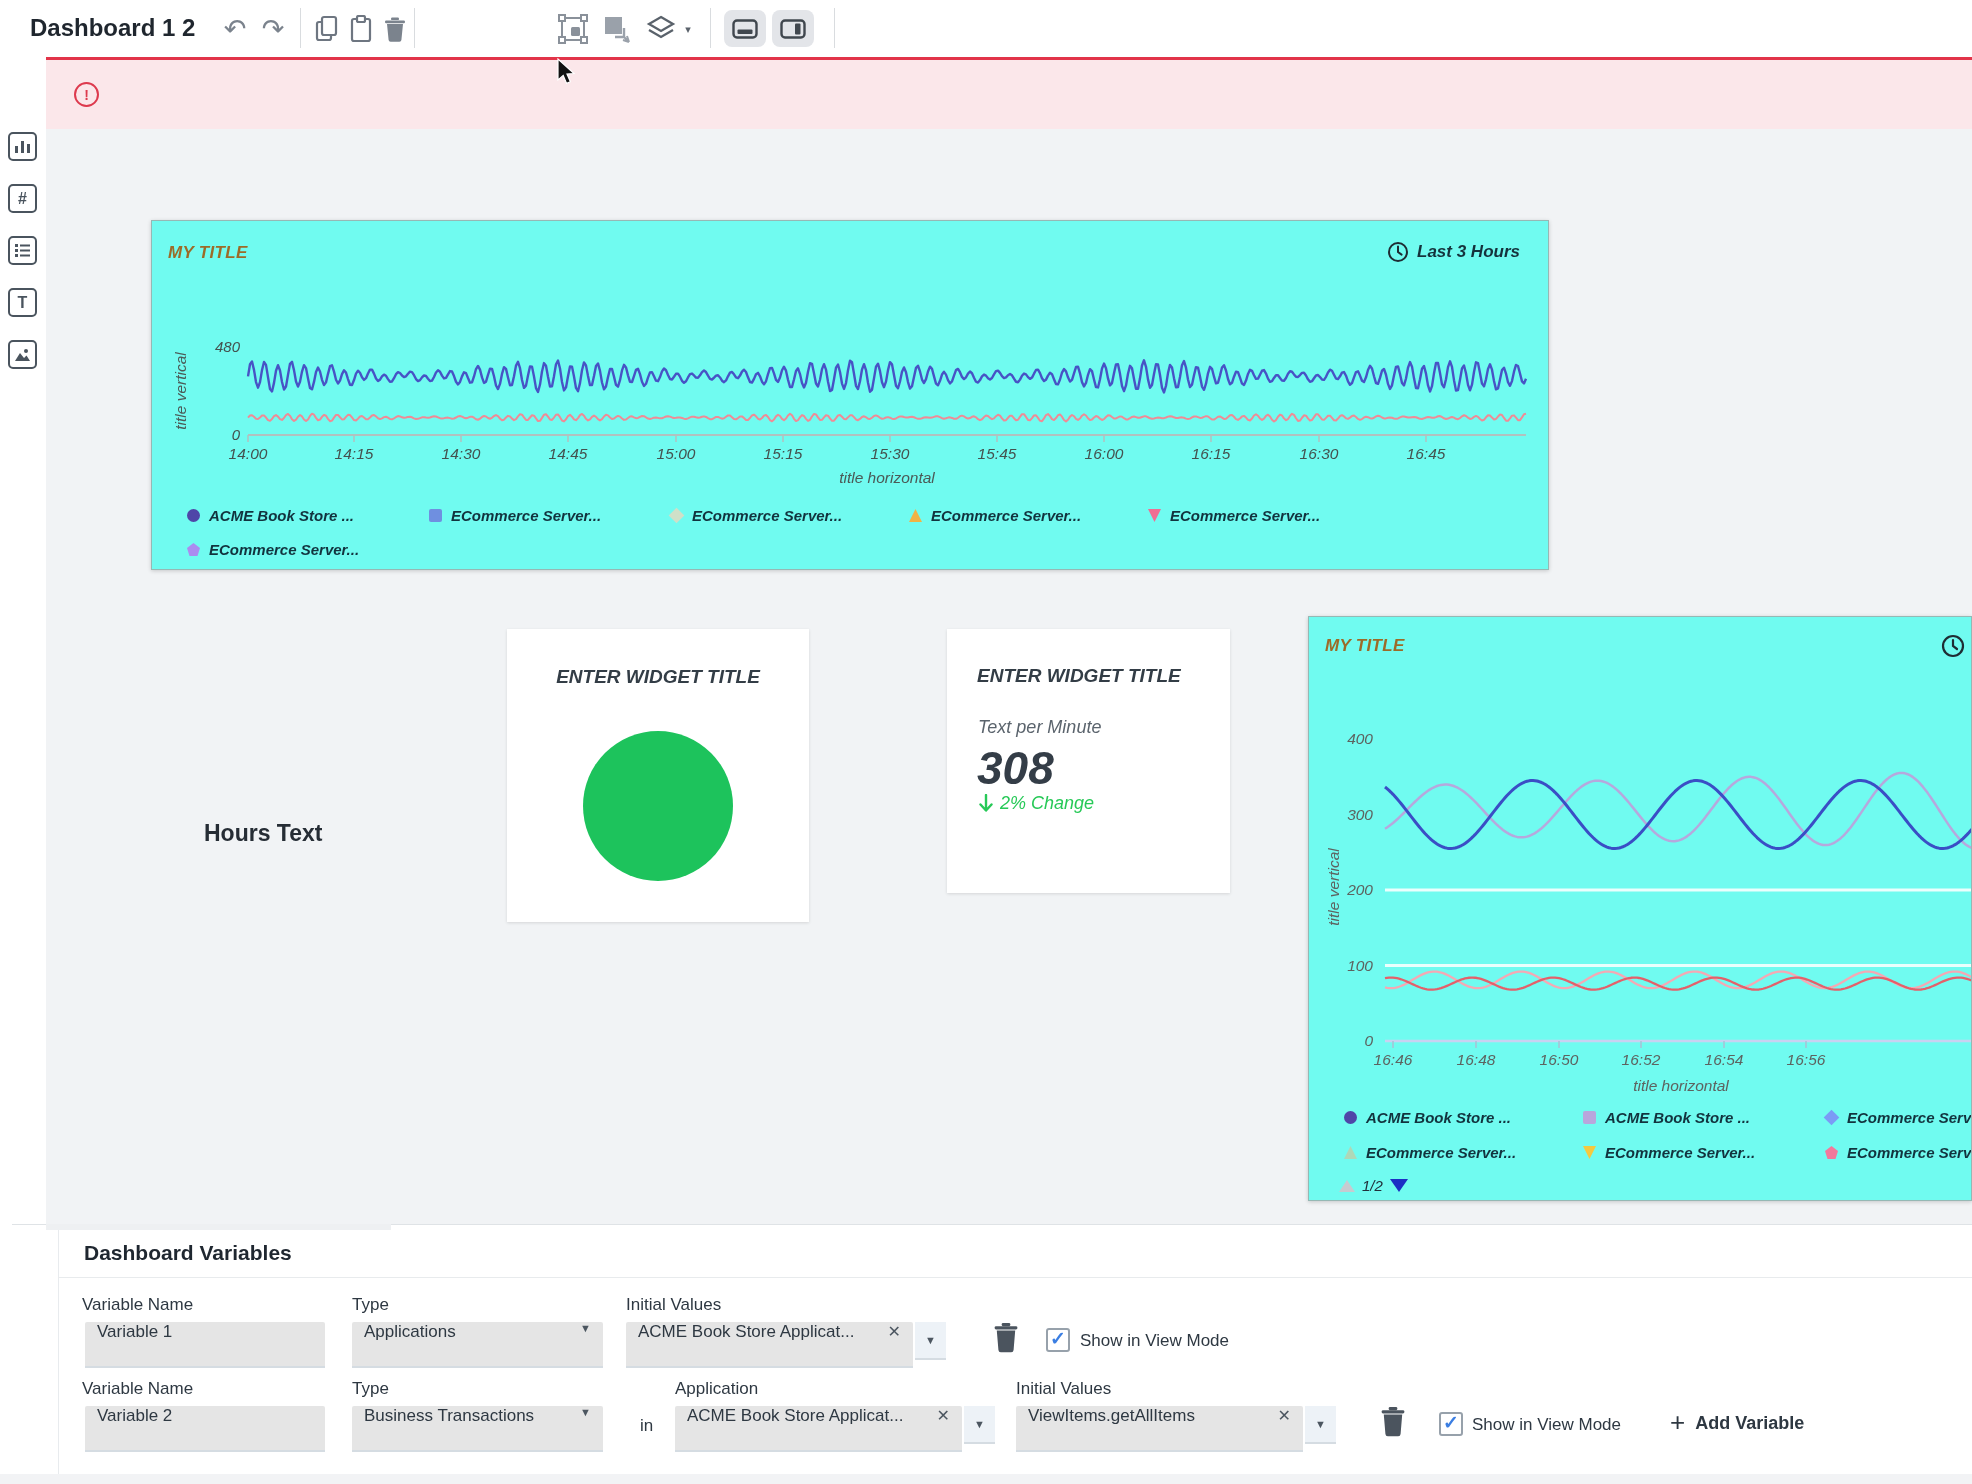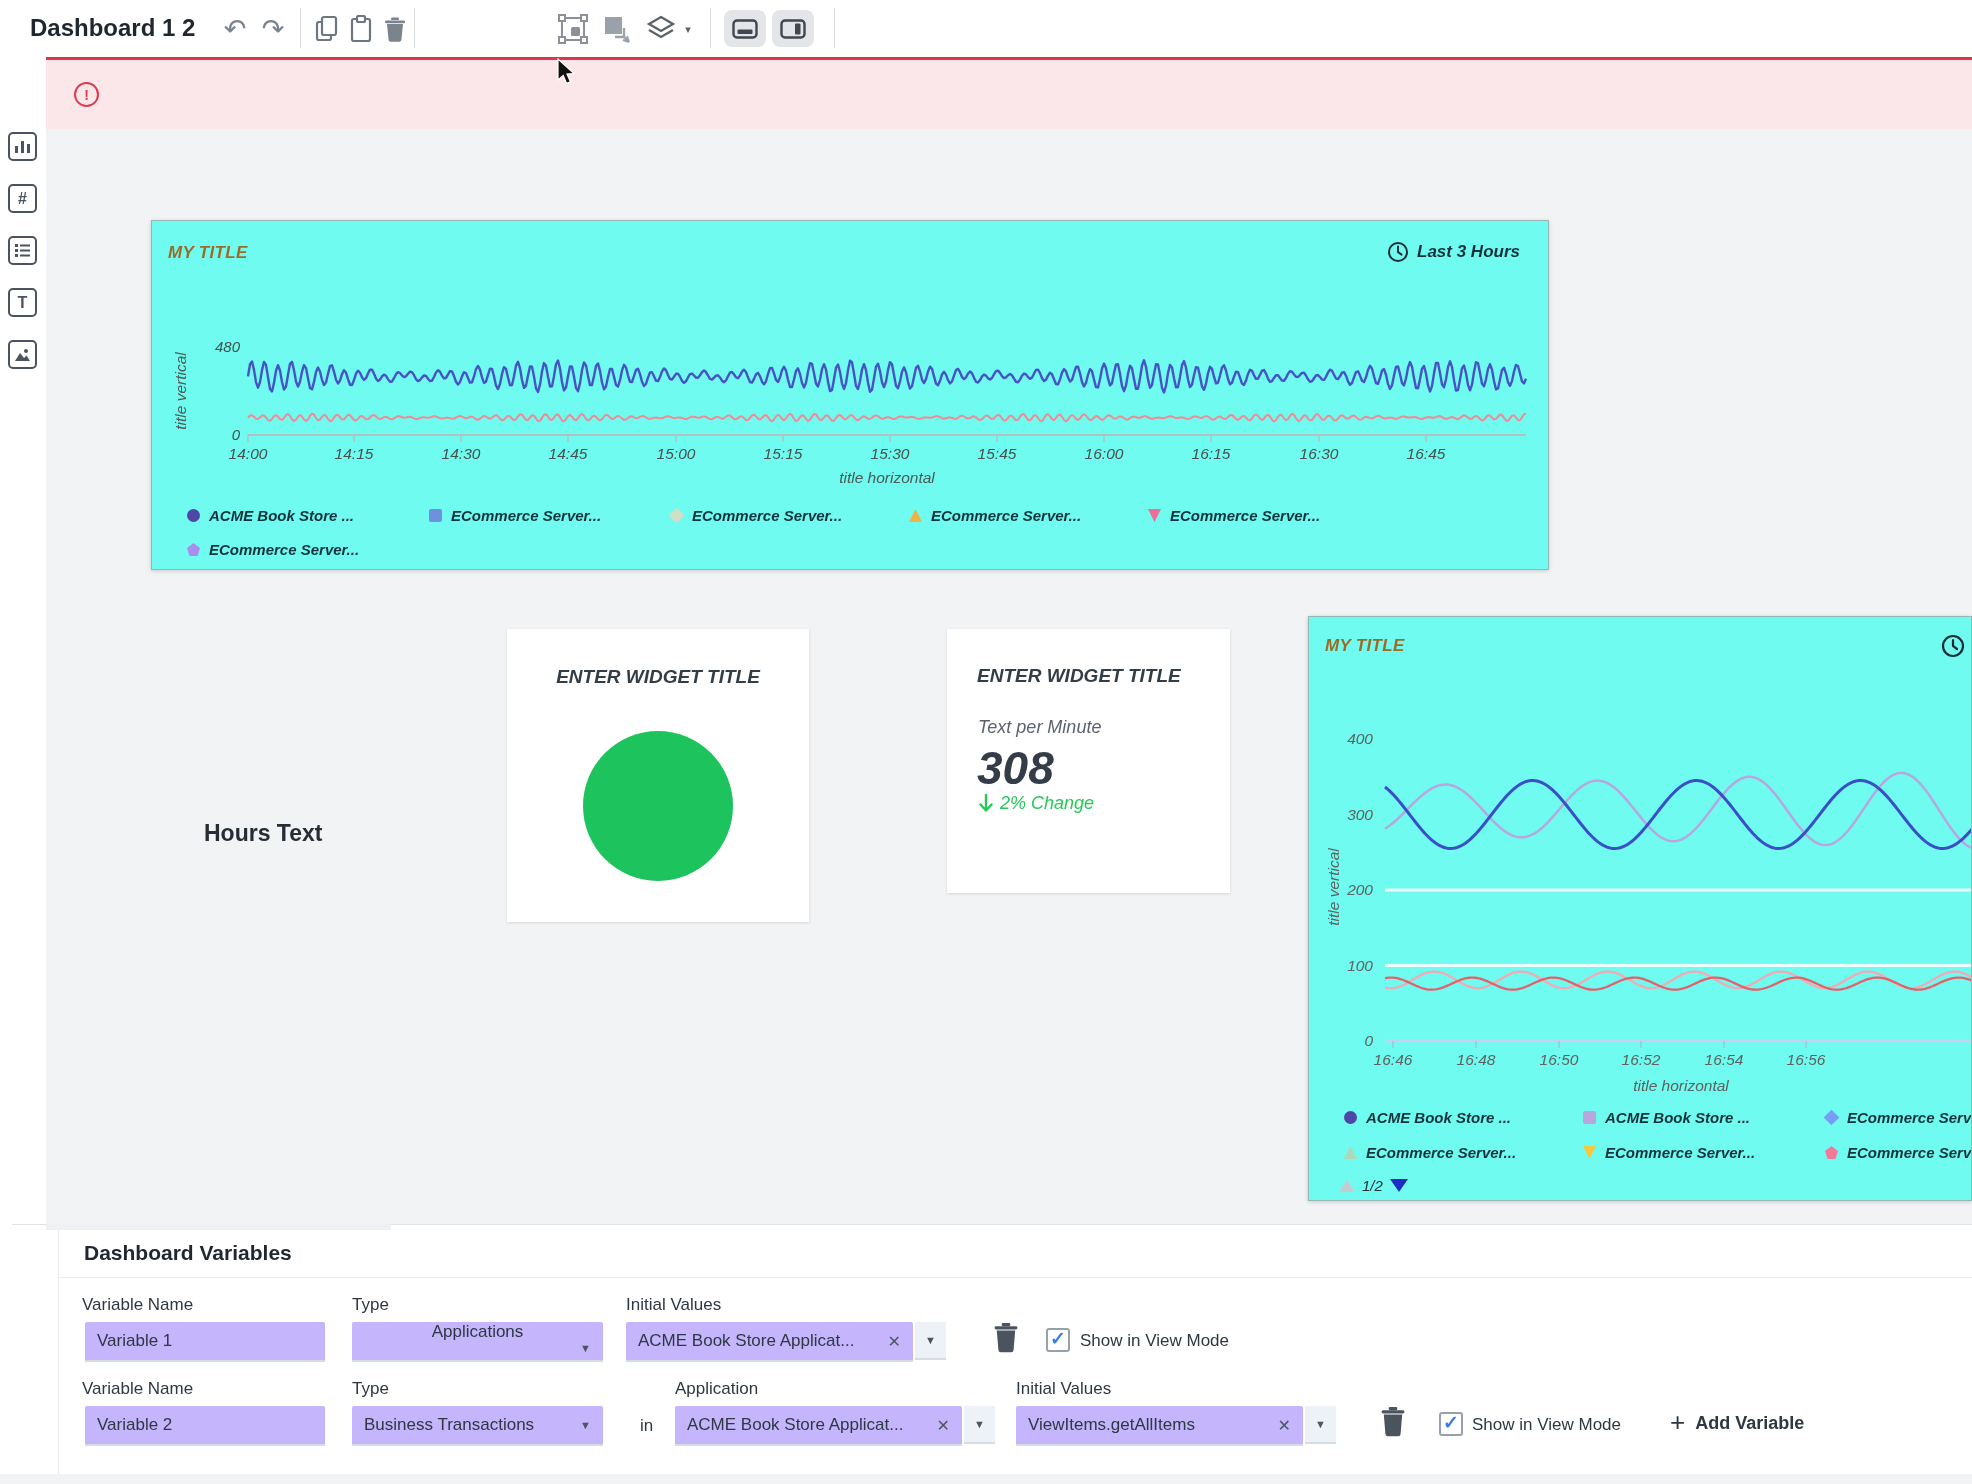"Variable 1" .fld { align-items: center -> flex-start; background: #c4b5fd -> #e5e5e5; height: 40px -> 46px }
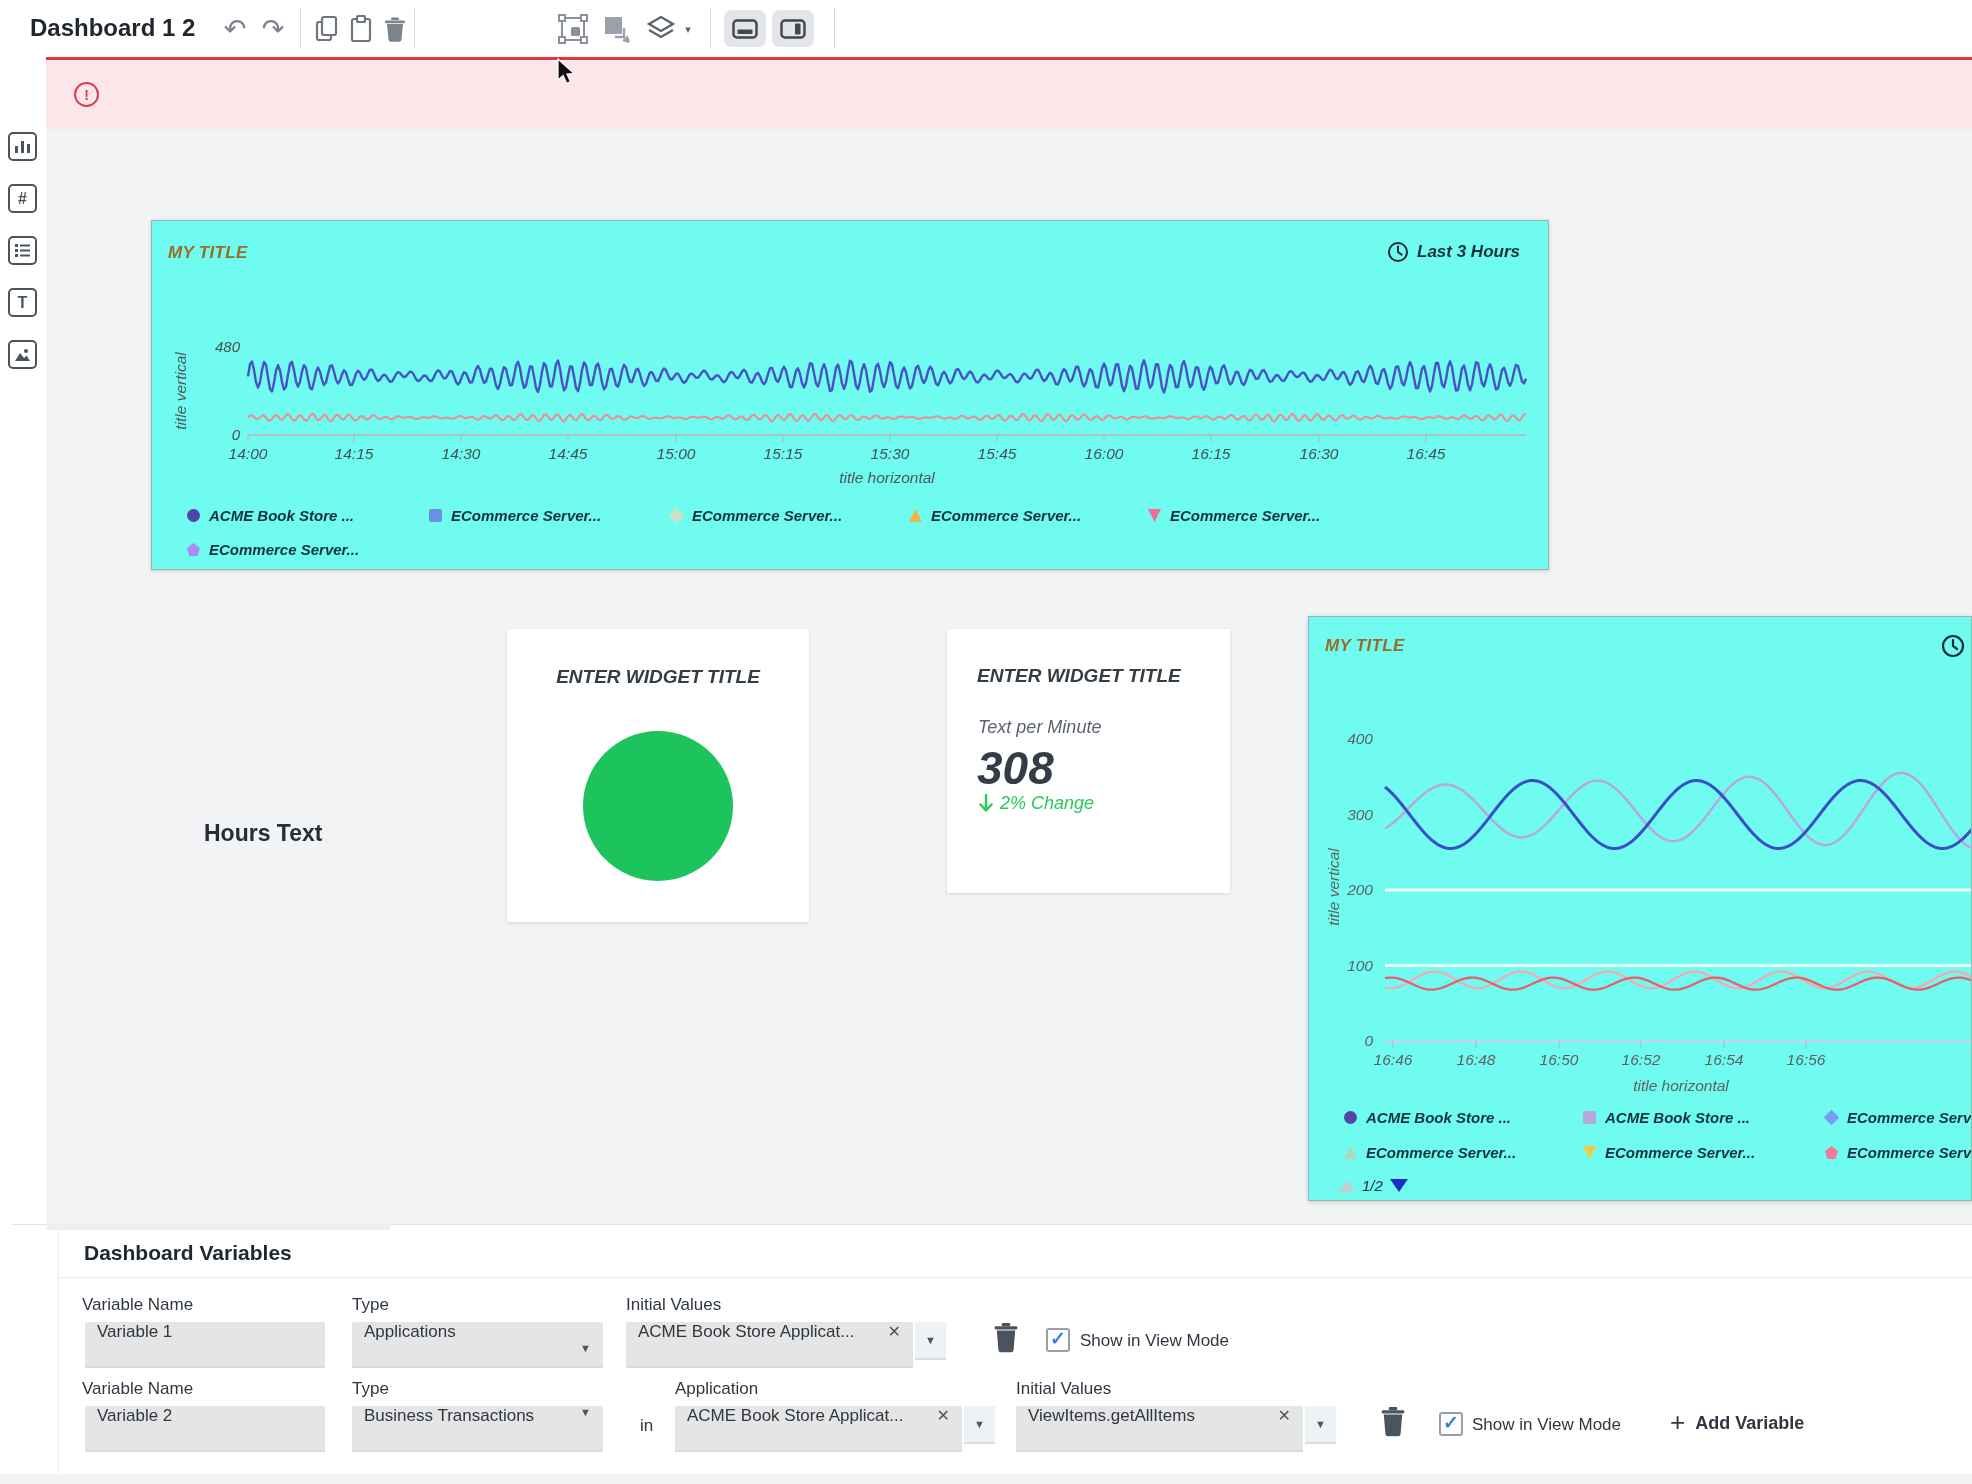"Applications" div.fld { flex-direction: column -> none }
